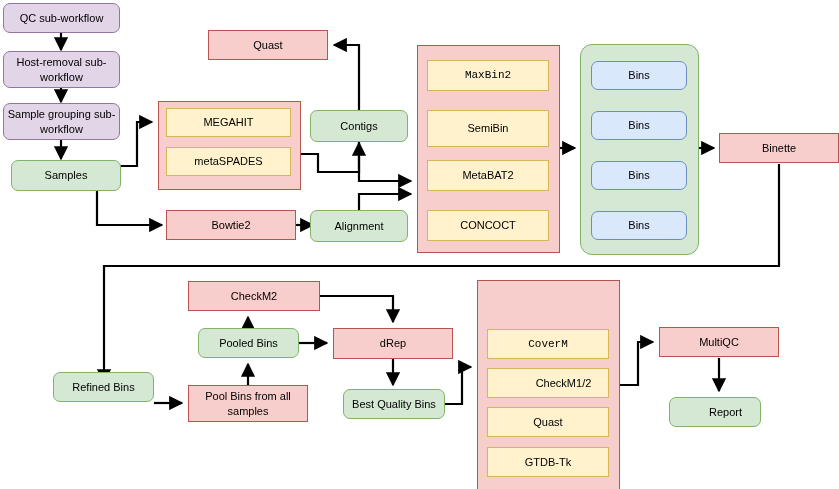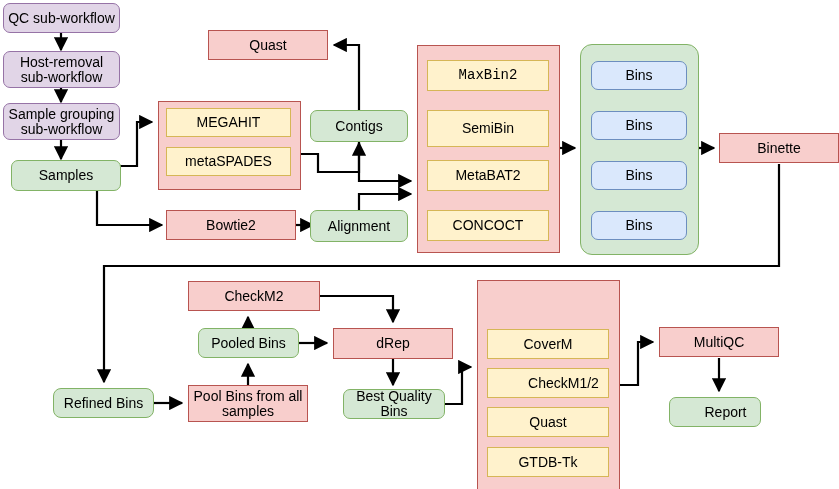"QC sub-workflow" .node { font-size: 14px -> 11px }
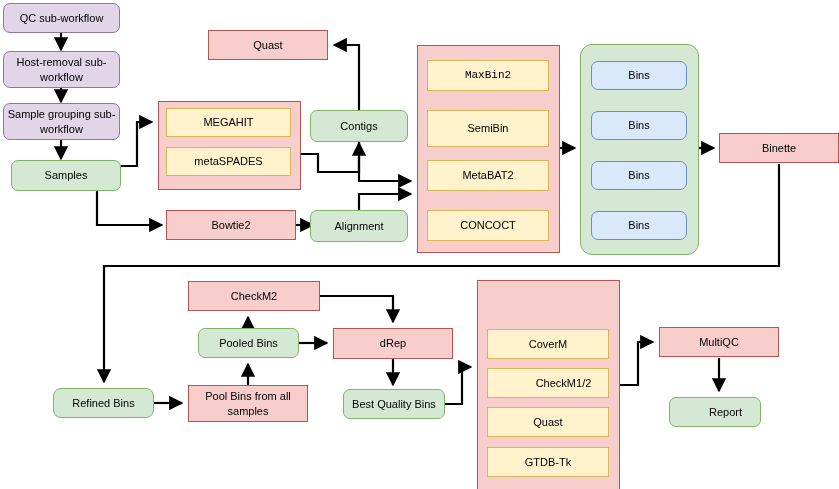"CoverM" div.node { font-family: none -> Liberation Mono, monospace }
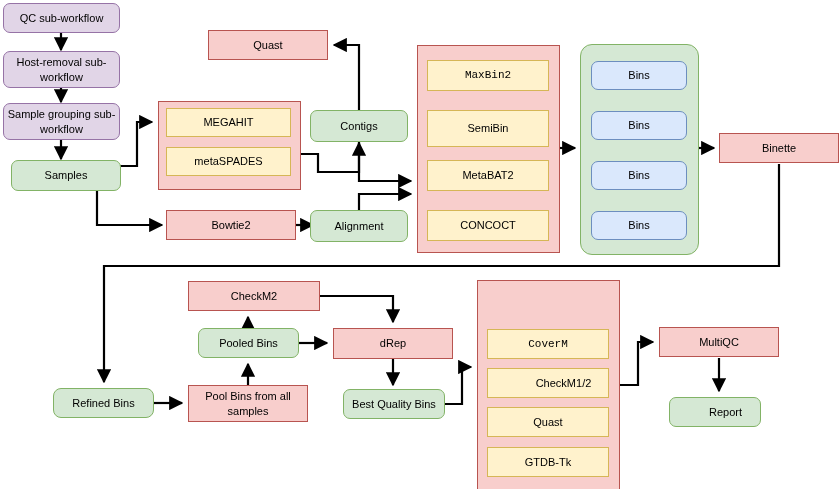"Refined Bins" div.node { border-radius: 8px -> none; top: 388px -> 372px }
